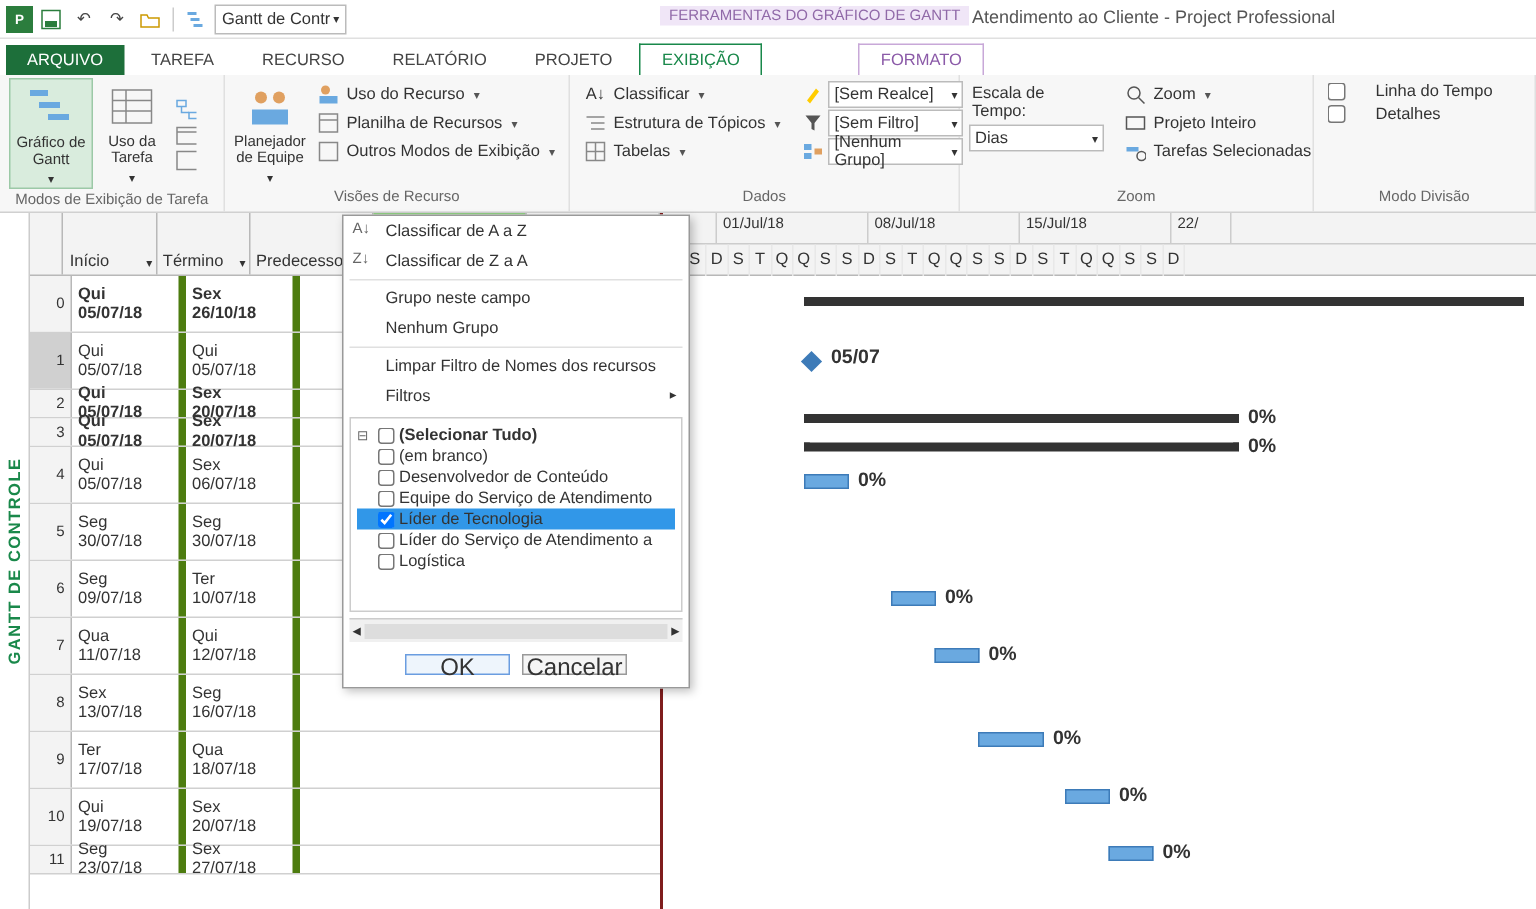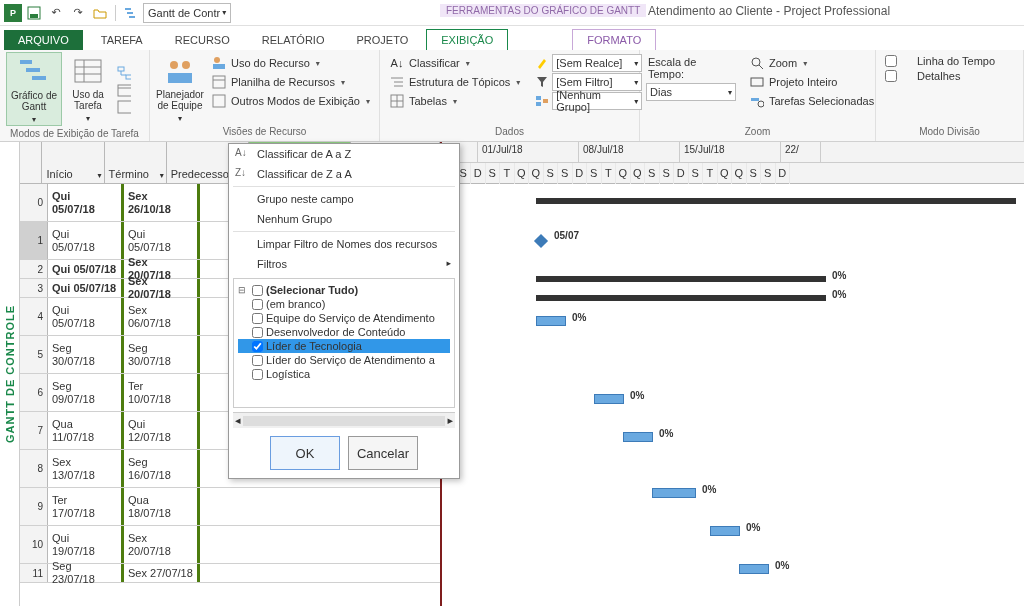"Qui" .grow .cell { border-right: 3px solid #4d7c0f -> 5px solid #4d7c0f }
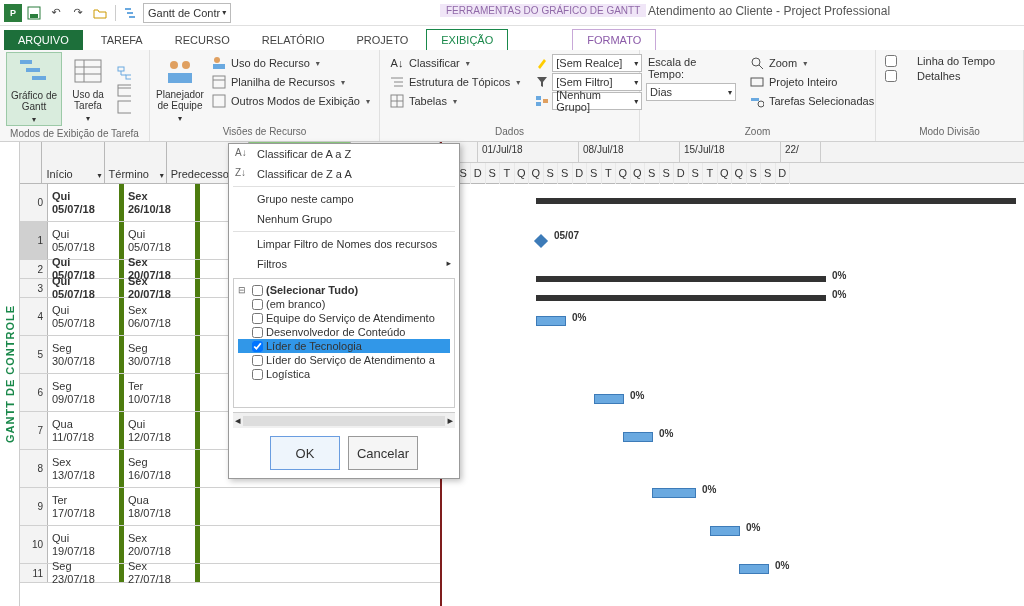"05/07" .pct { font-size: 10px -> 13px }
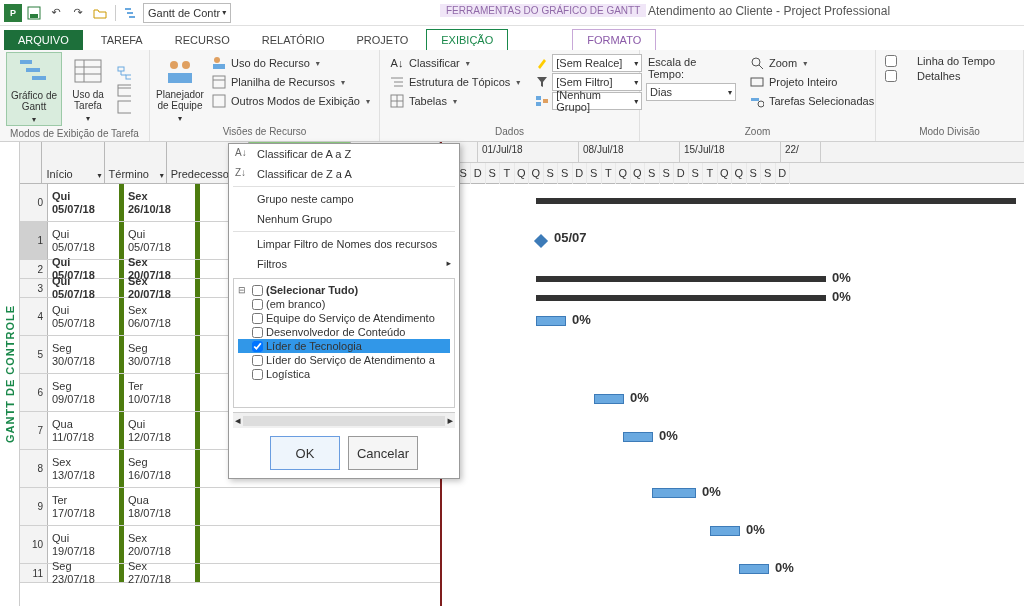"Equipe do Serviço de Atendimento" div.node { order: before "Desenvolvedor de Conteúdo" -> after "Desenvolvedor de Conteúdo" }
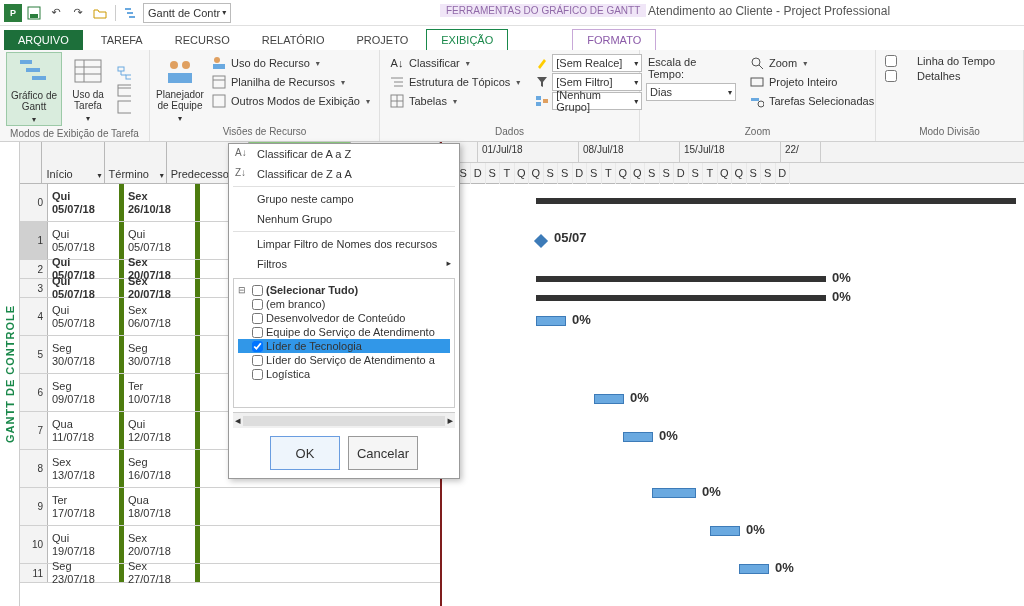"OK" .fm-btns button { font-size: 13px -> 16px; height: 34px -> 14px }
